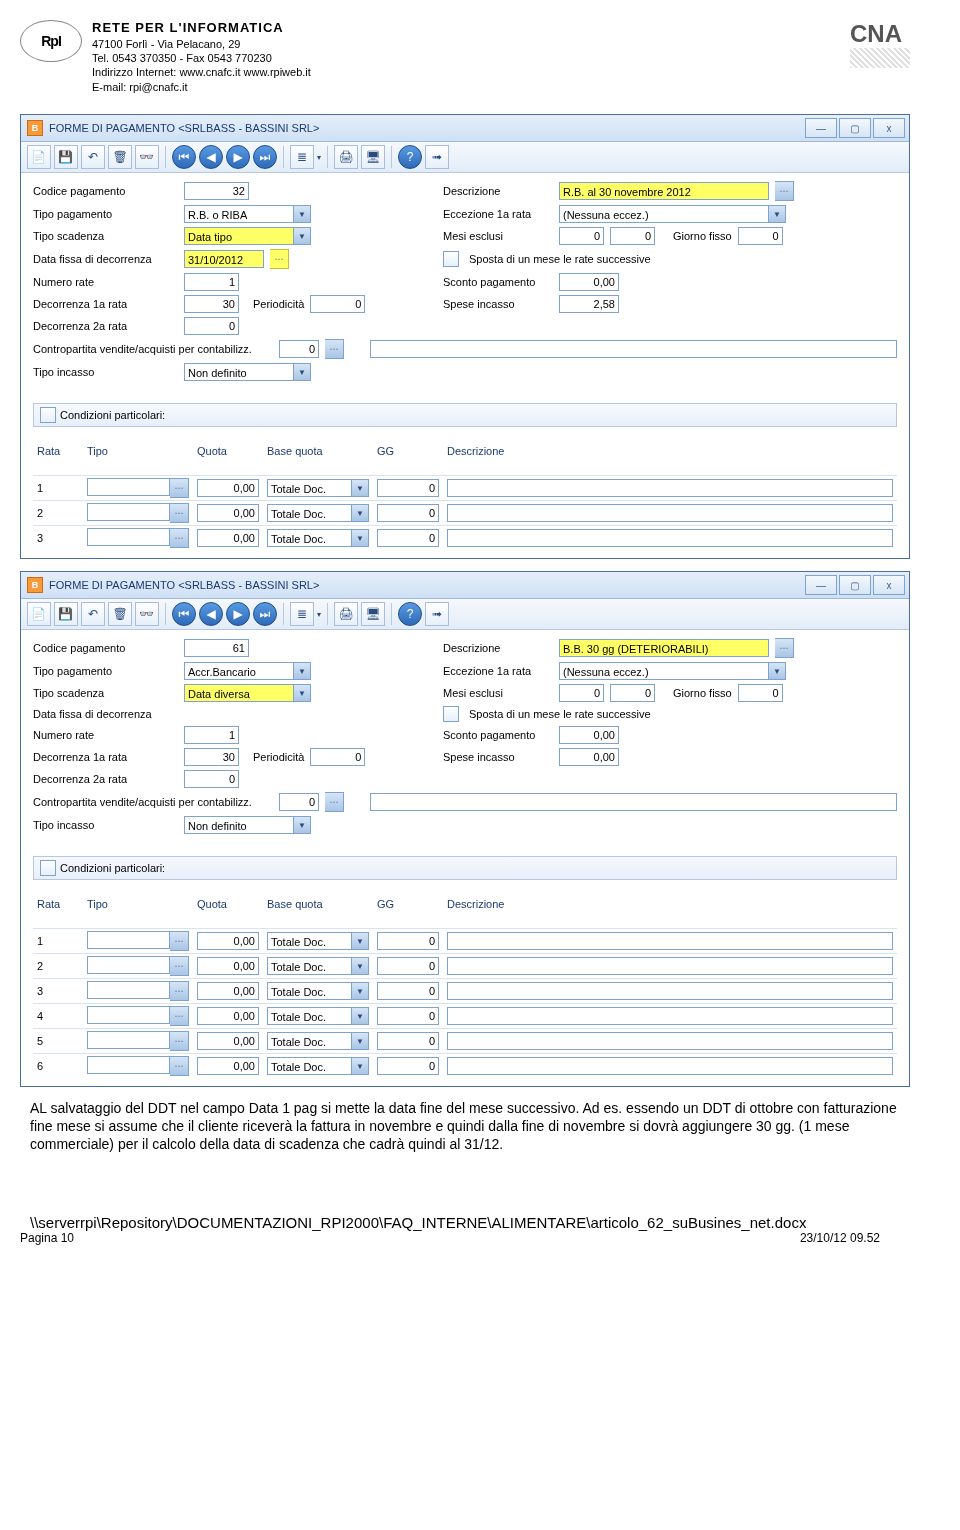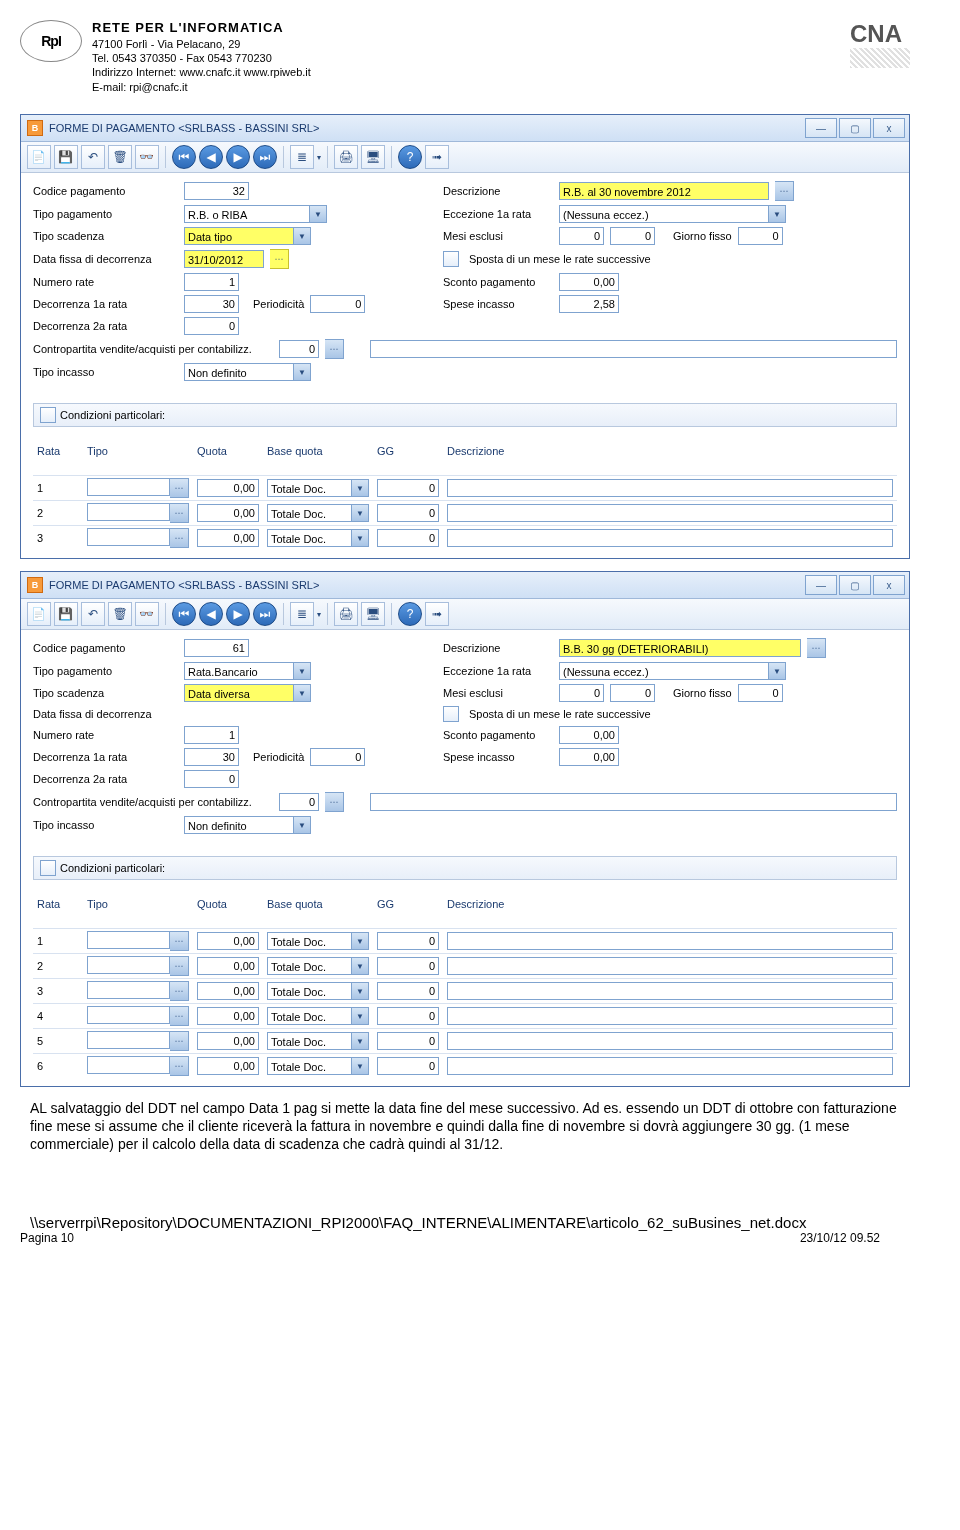"R.B. o RIBA" span.inp { width: 126px -> 110px }
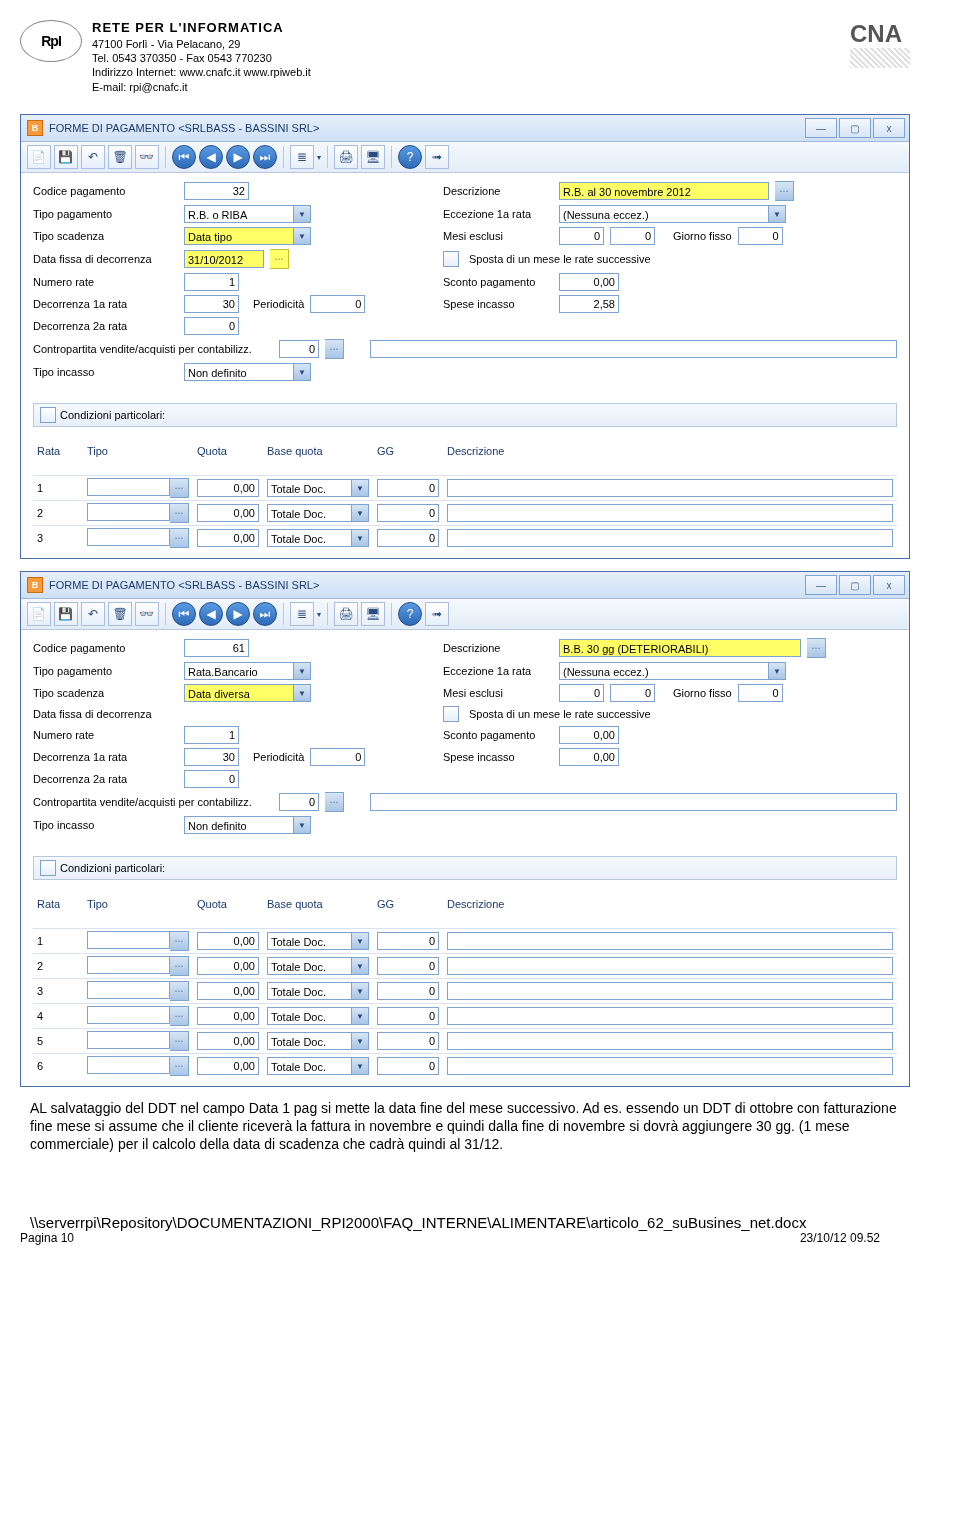"B.B. 30 gg (DETERIORABILI)" span.inp { width: 242px -> 210px }
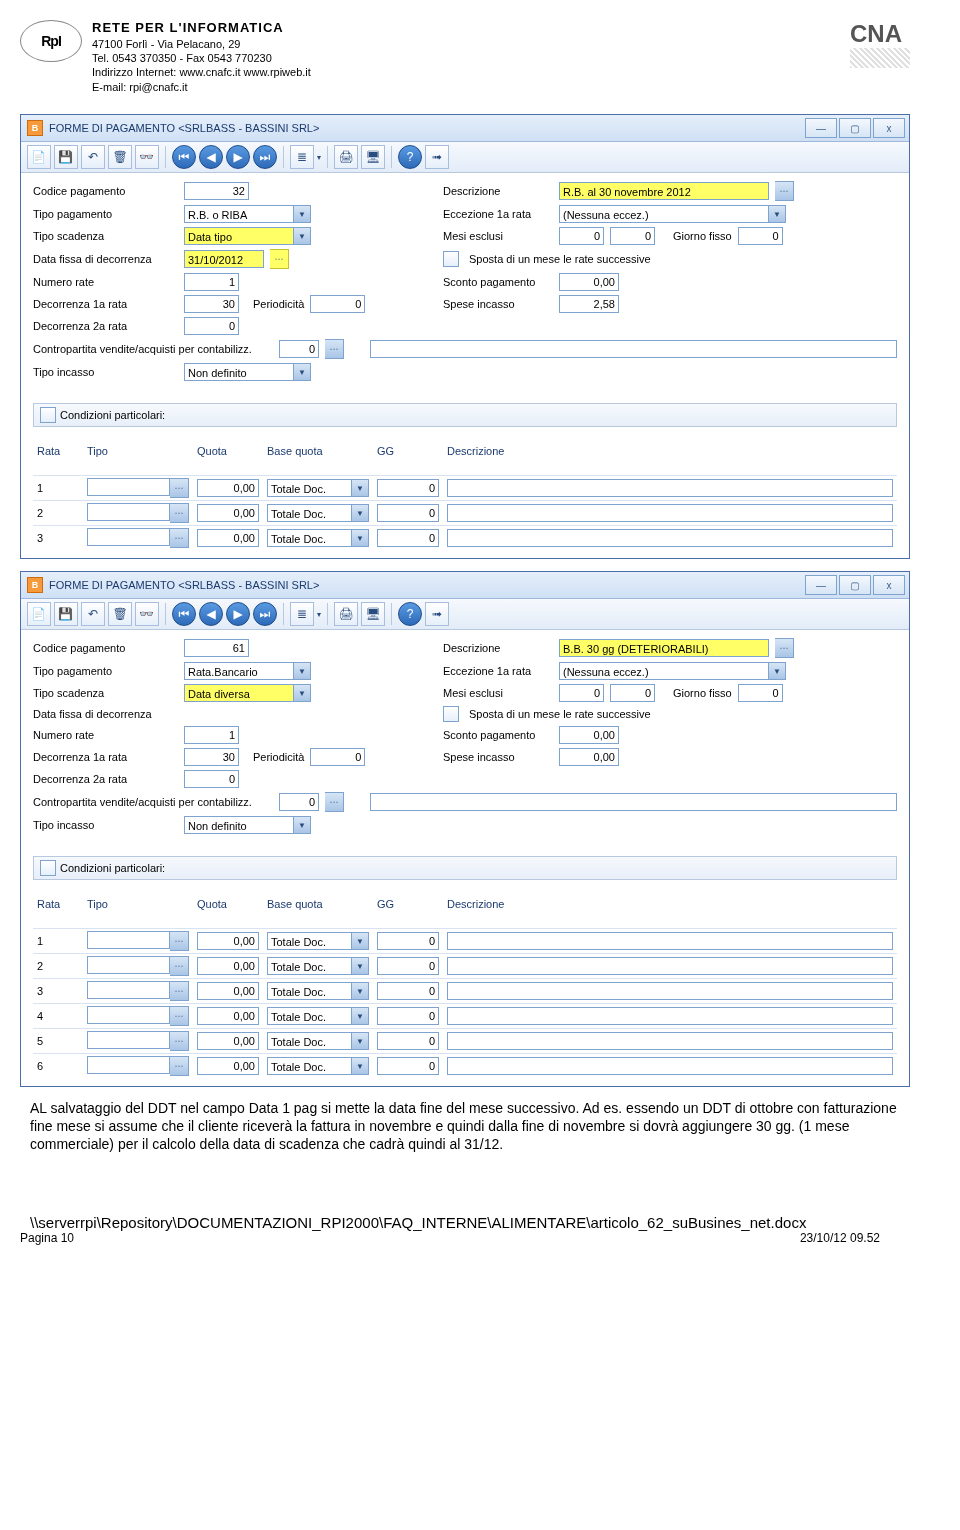"Rata.Bancario" span.inp { text: Rata.Bancario -> Accr.Bancario }
